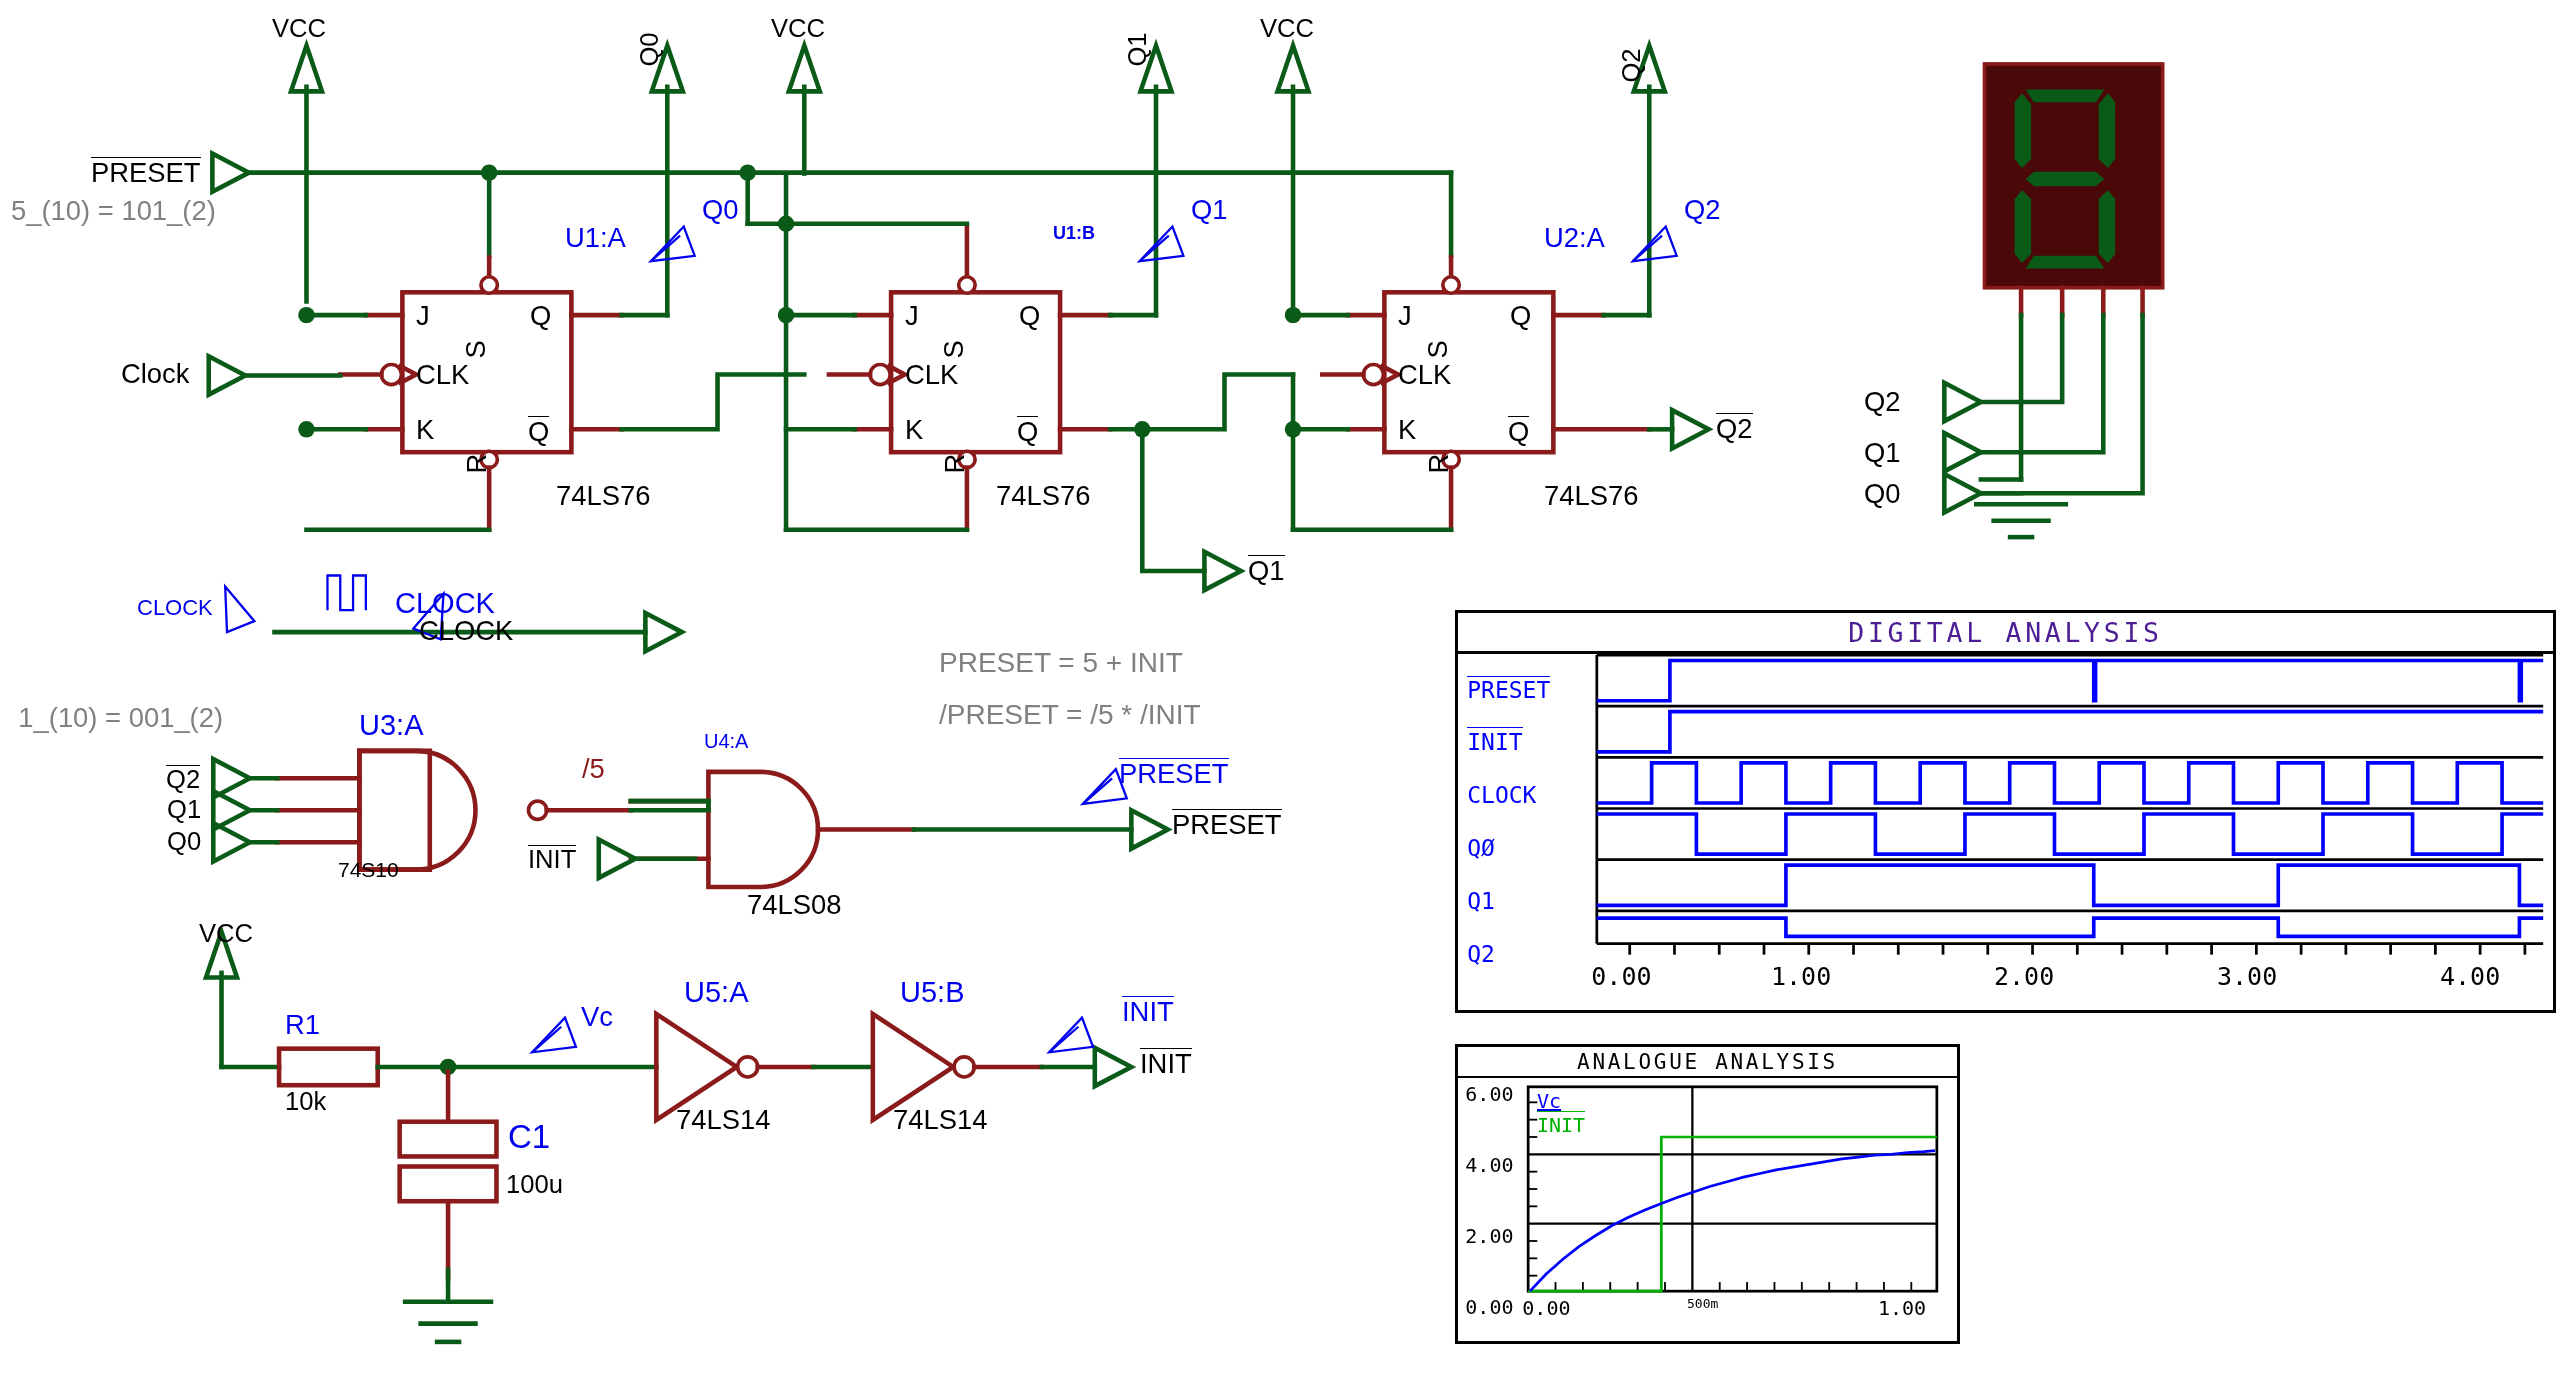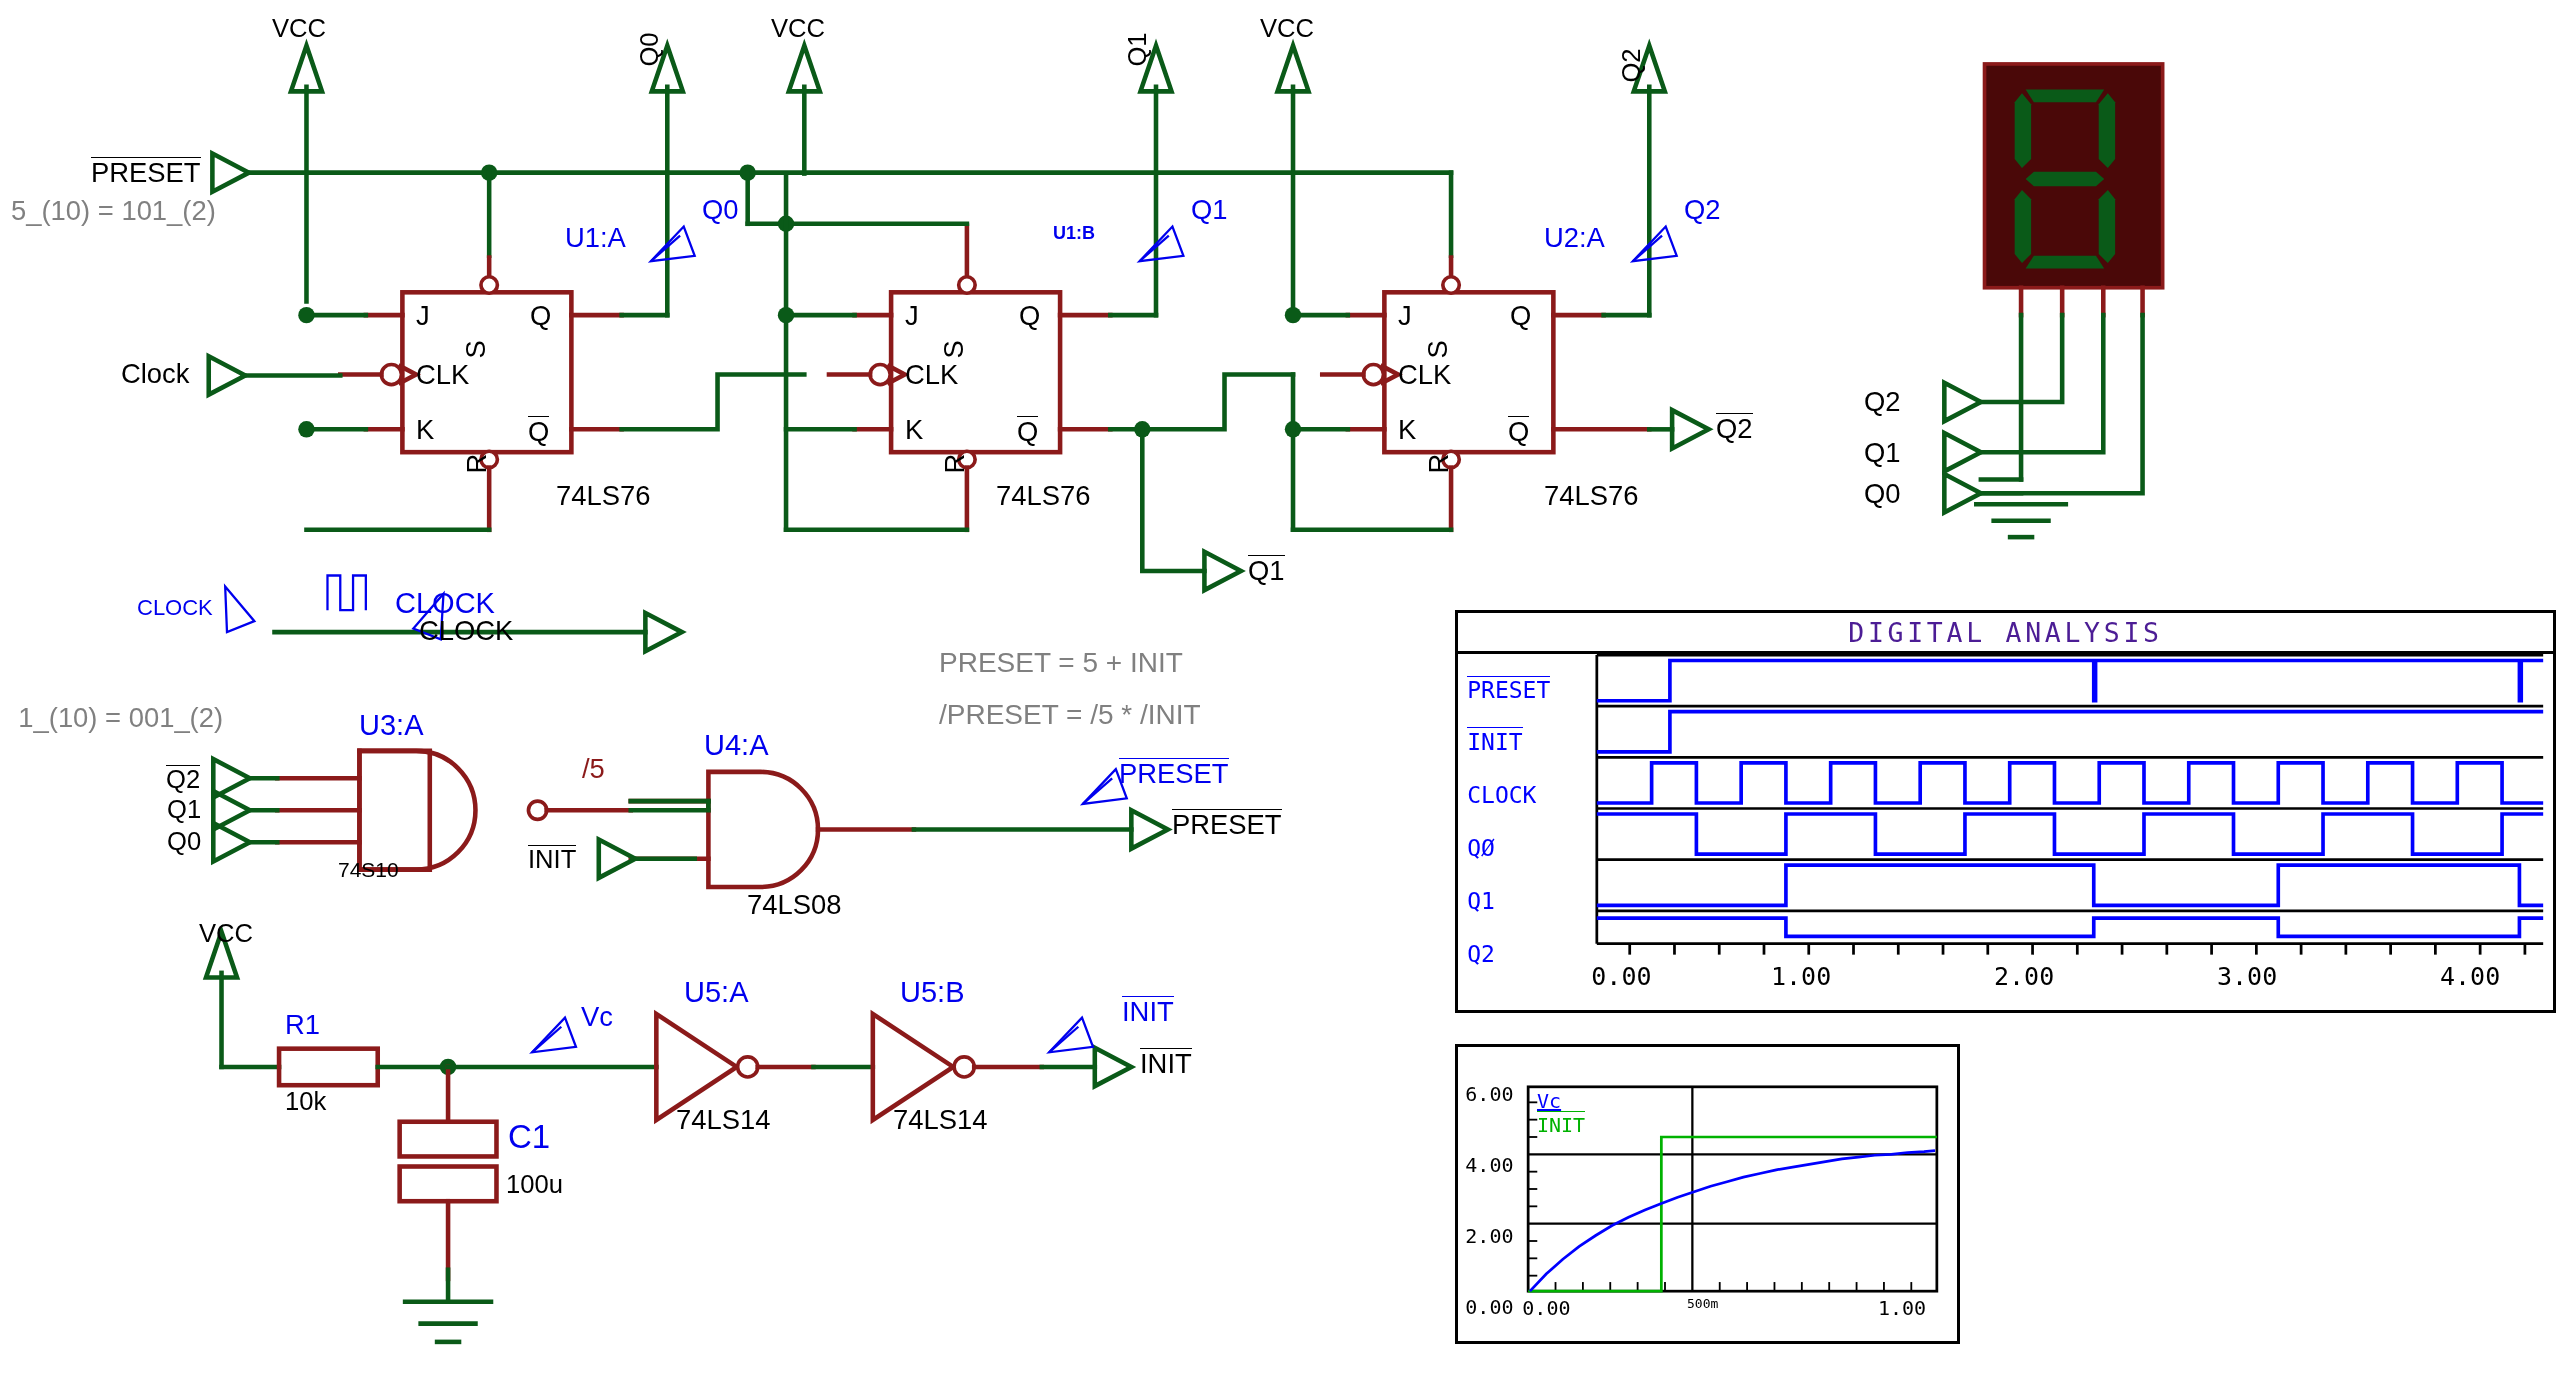"U4:A" div.lbl { font-size: 29px -> 20px }
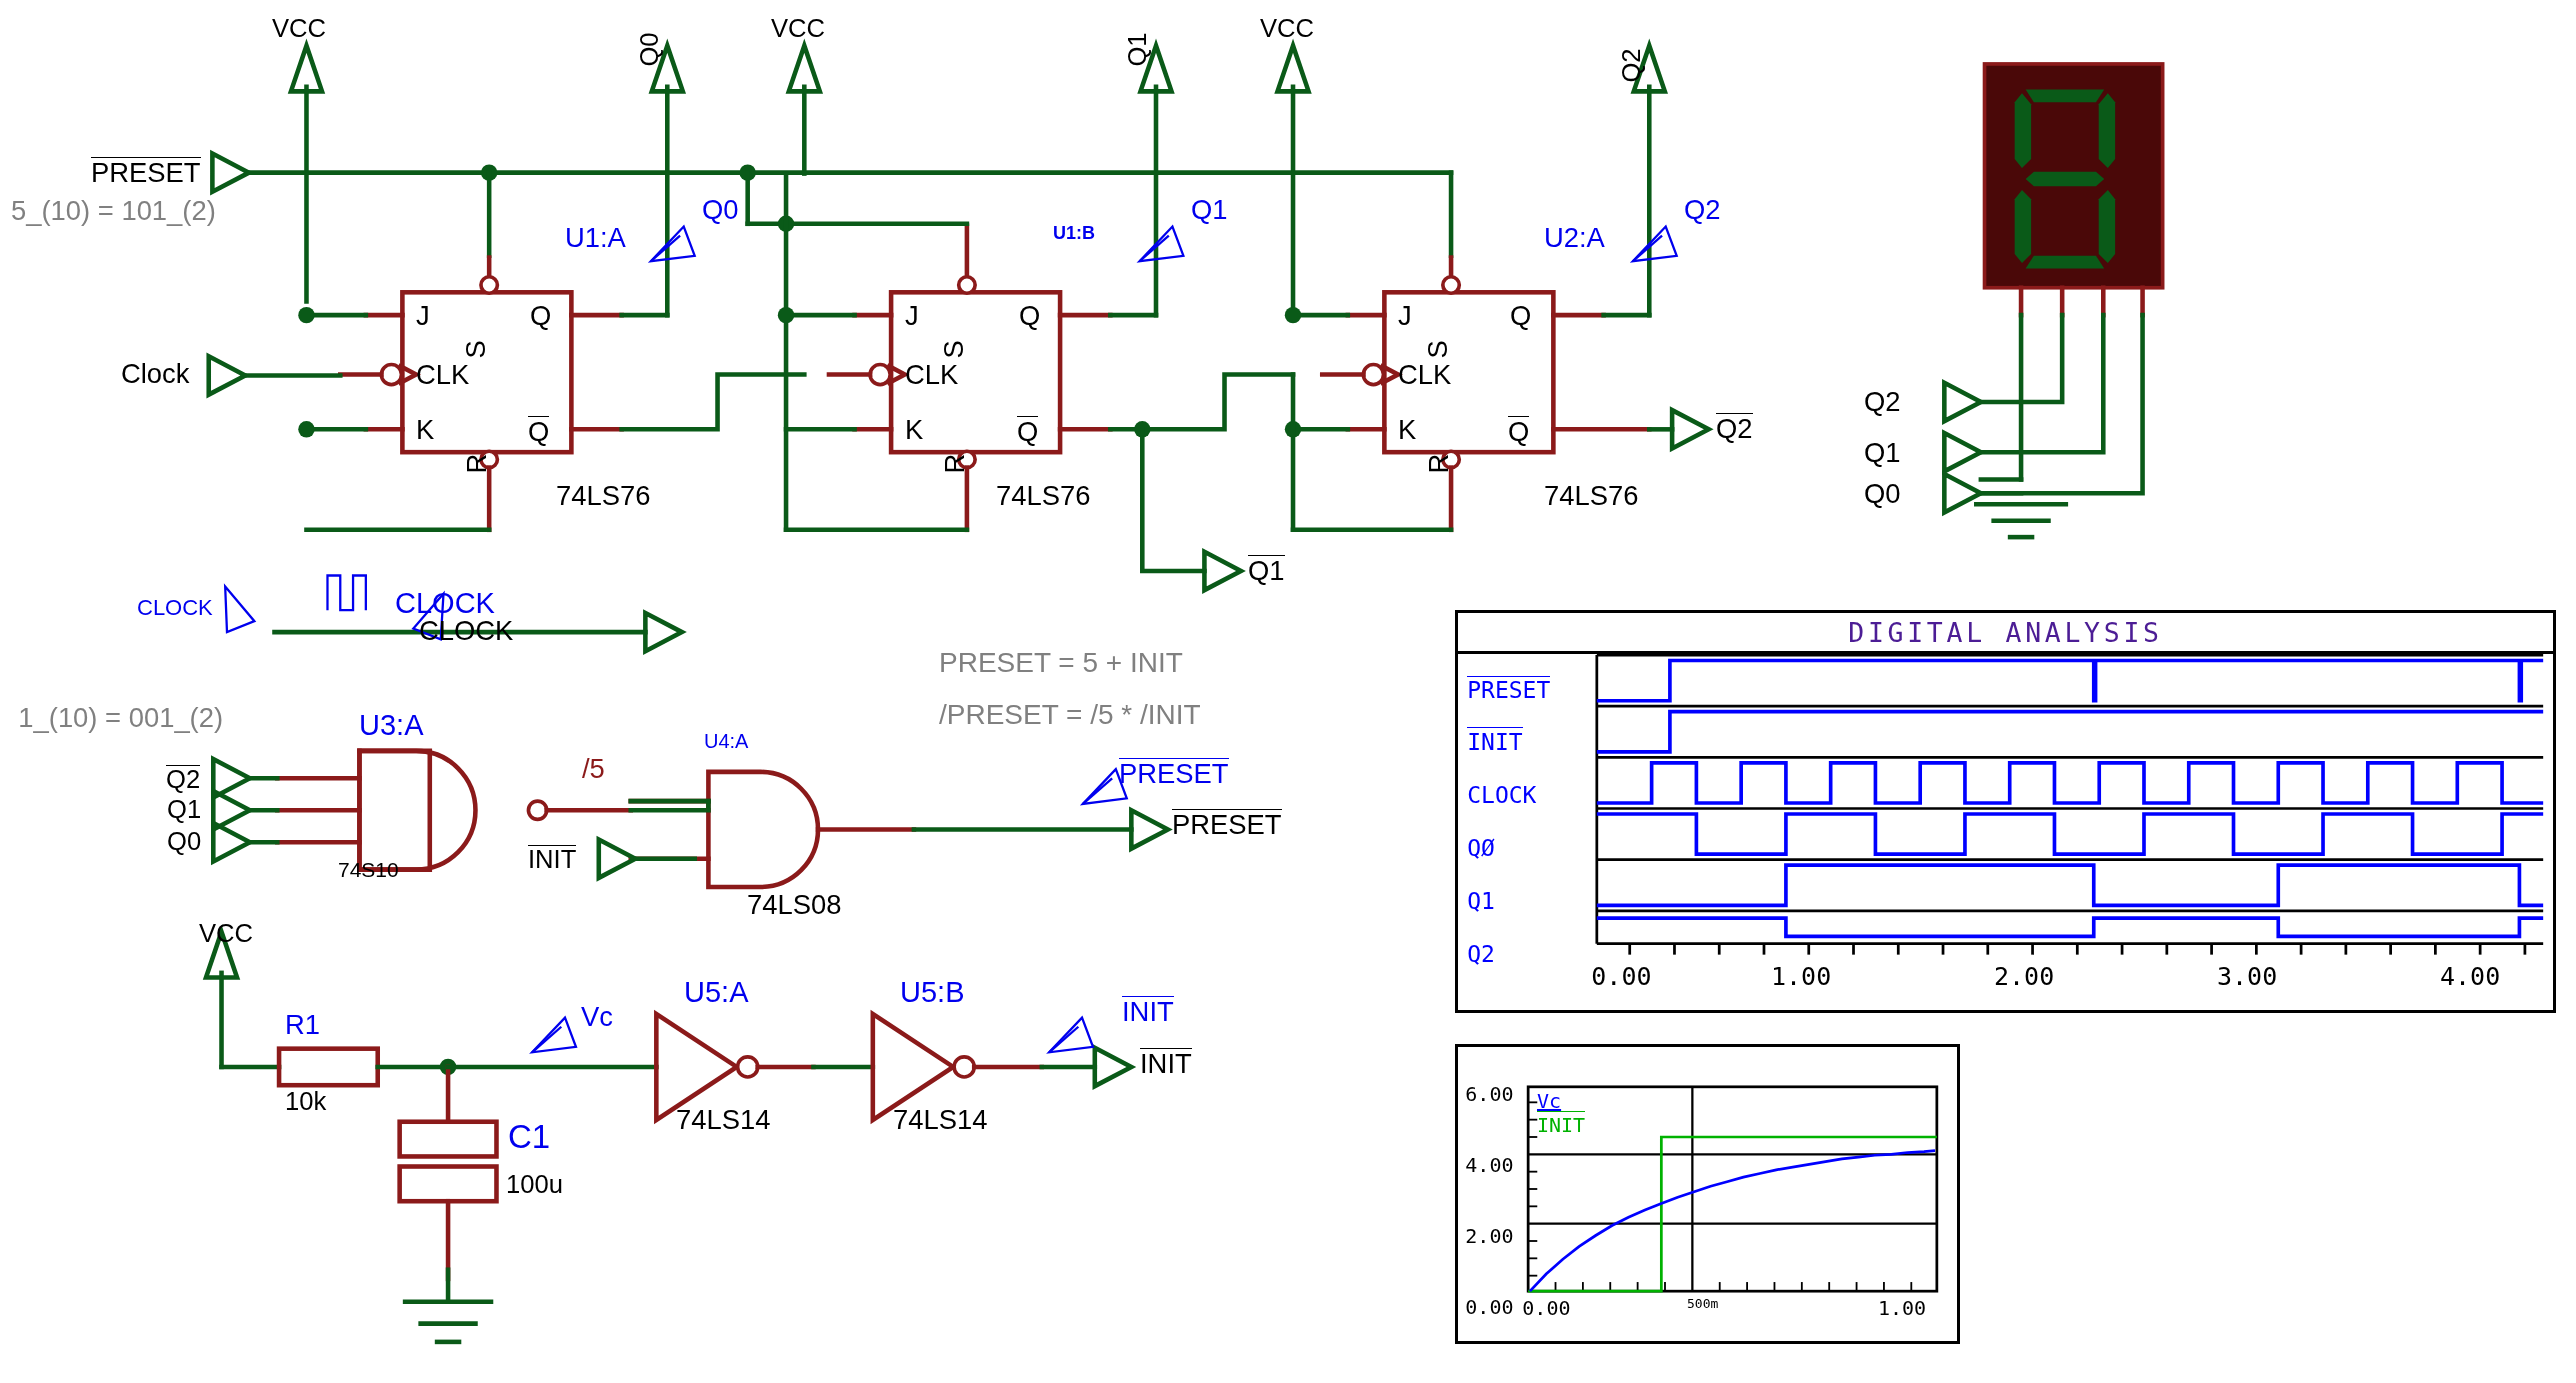"ANALOGUE ANALYSIS" div { html: none -> <div> <span>ANALOGUE ANALYSIS</span> </div> }
